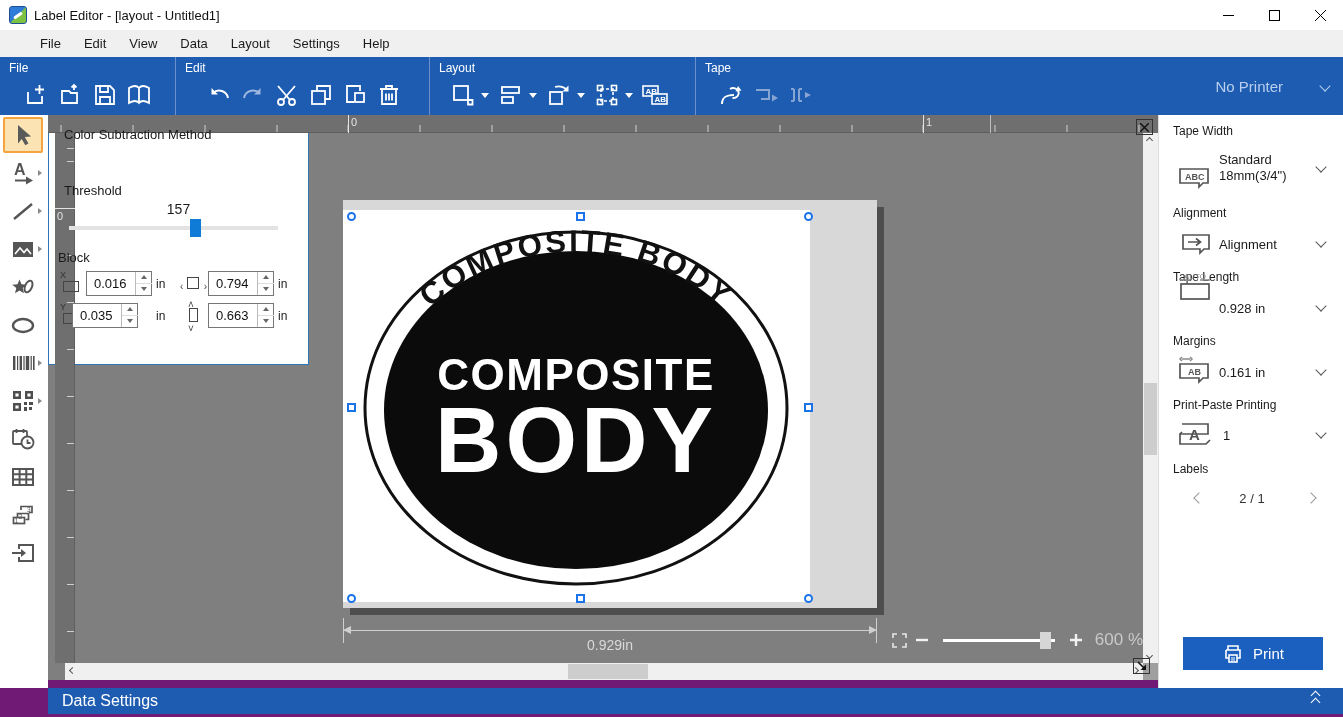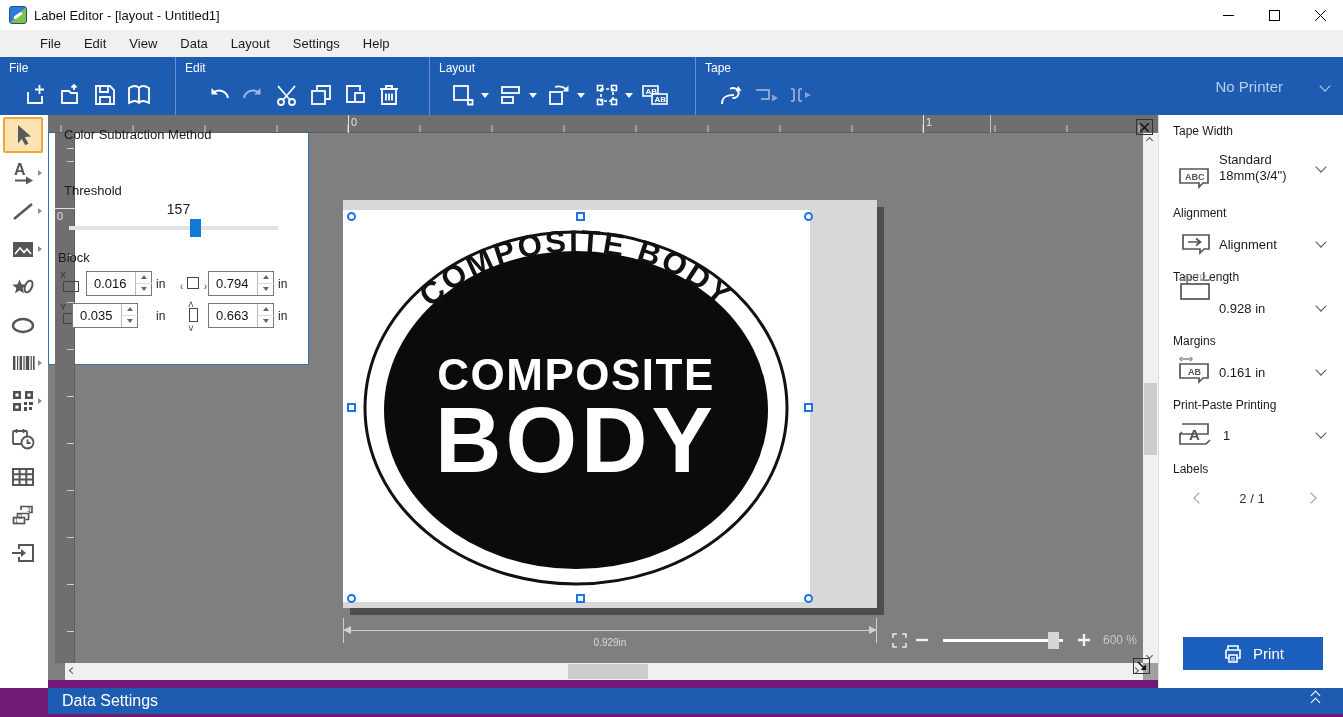"0.929in" #dim-label { font-size: 10px -> 14px }
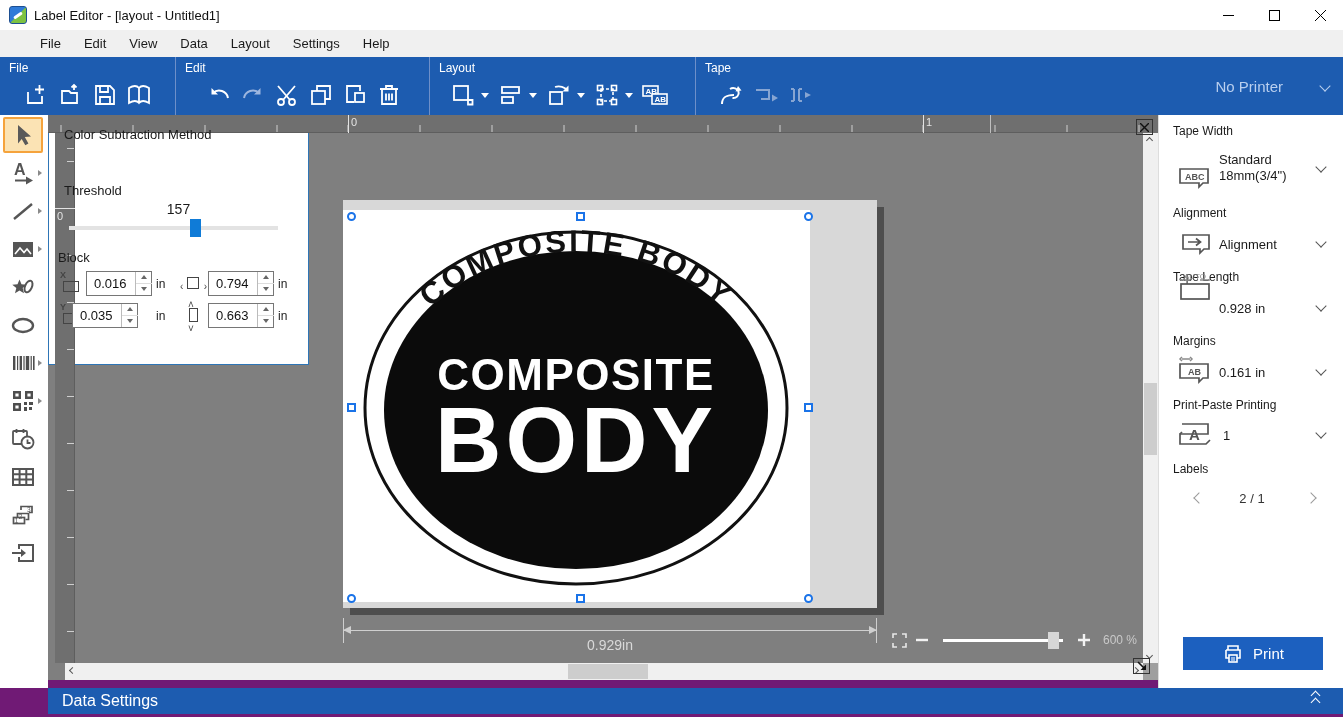"600 %" #zoom-label { font-size: 12px -> 17px }
